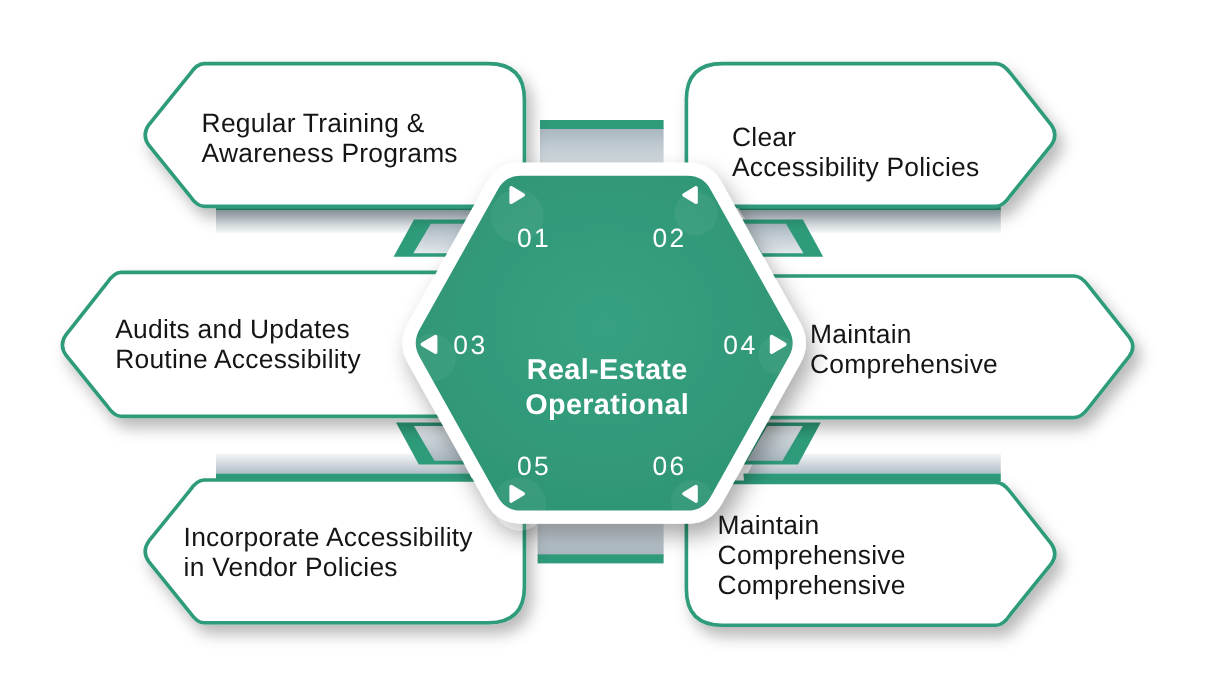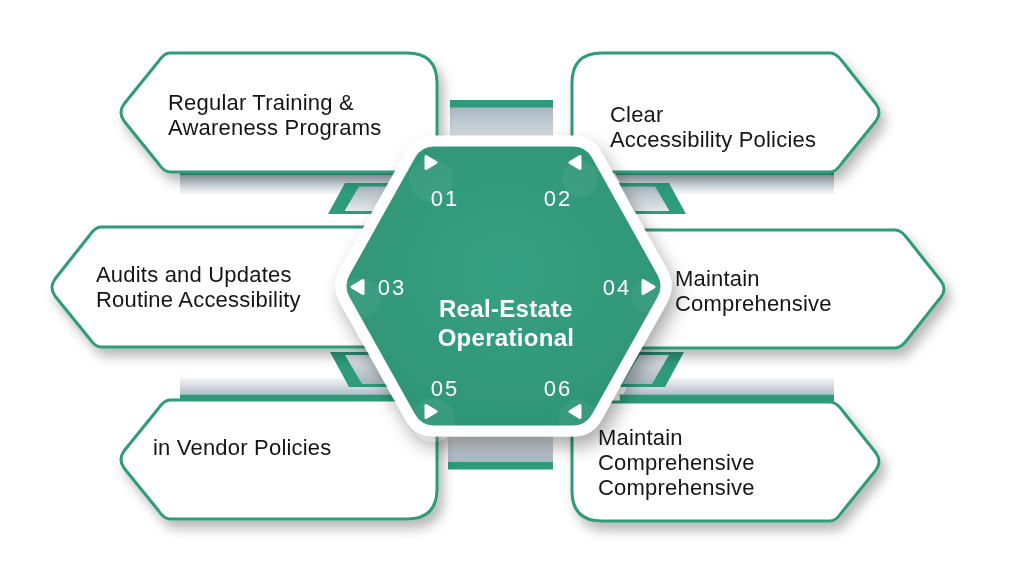"Incorporate Accessibility" span { html: none -> <span>Incorporate Accessibility</span> }
